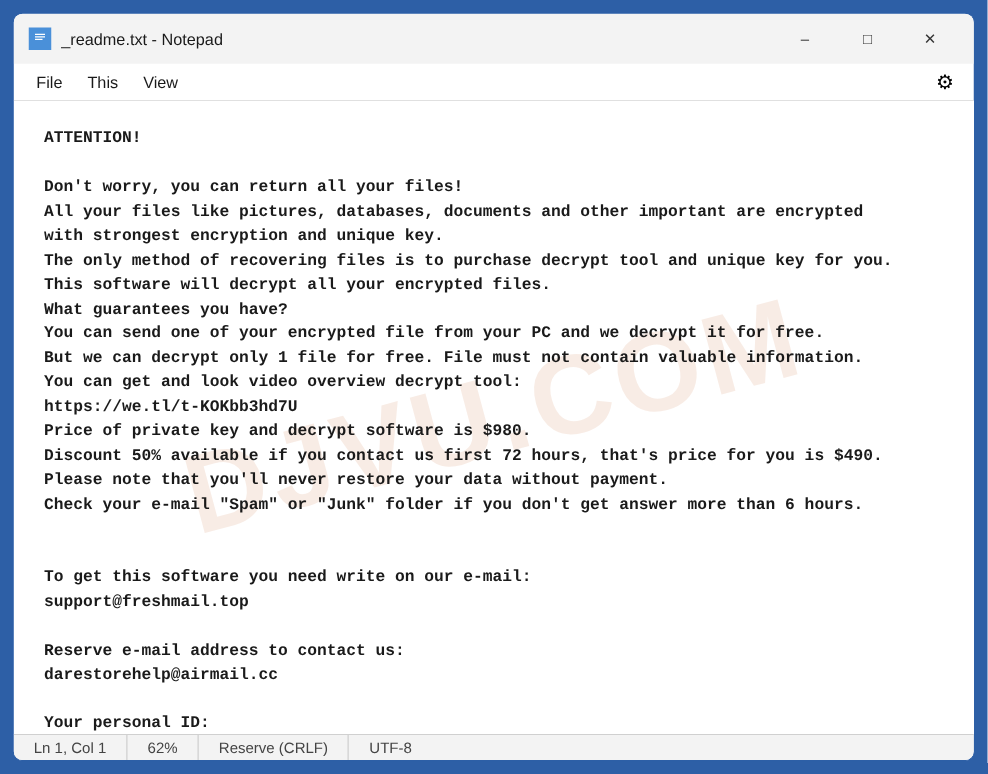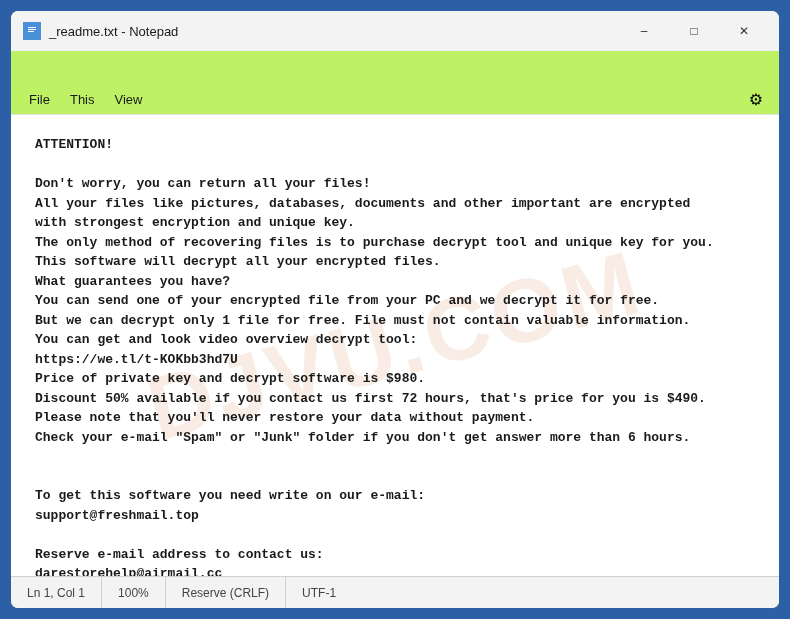"_readme.txt - Notepad" .window { background: #bef264 -> #ffffff }
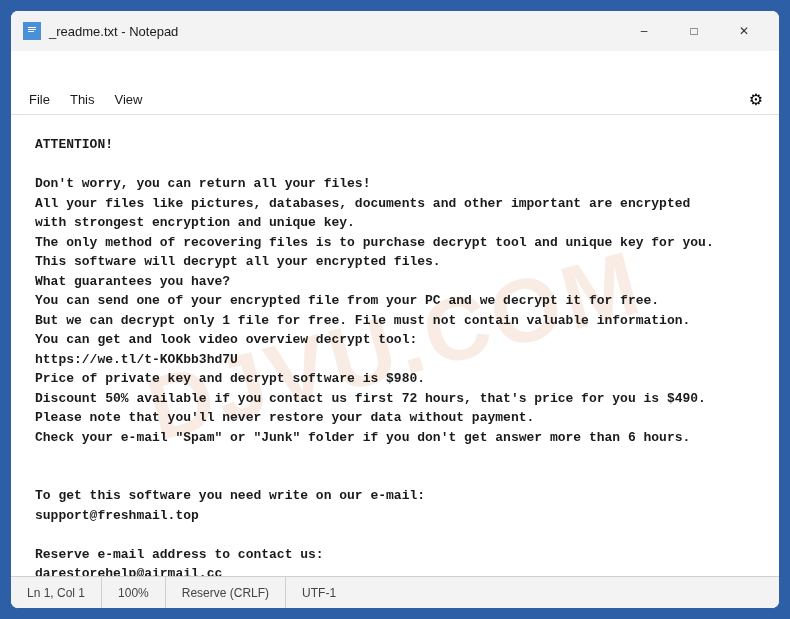"File" .menu-bar { margin-top: 34px -> none }
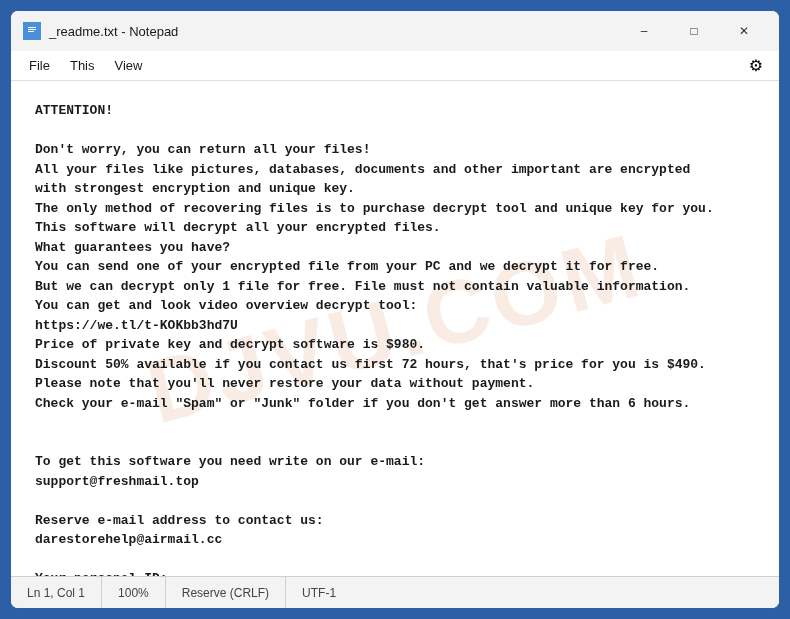"Ln 1, Col 1" .status-bar { height: 32px -> 21px }
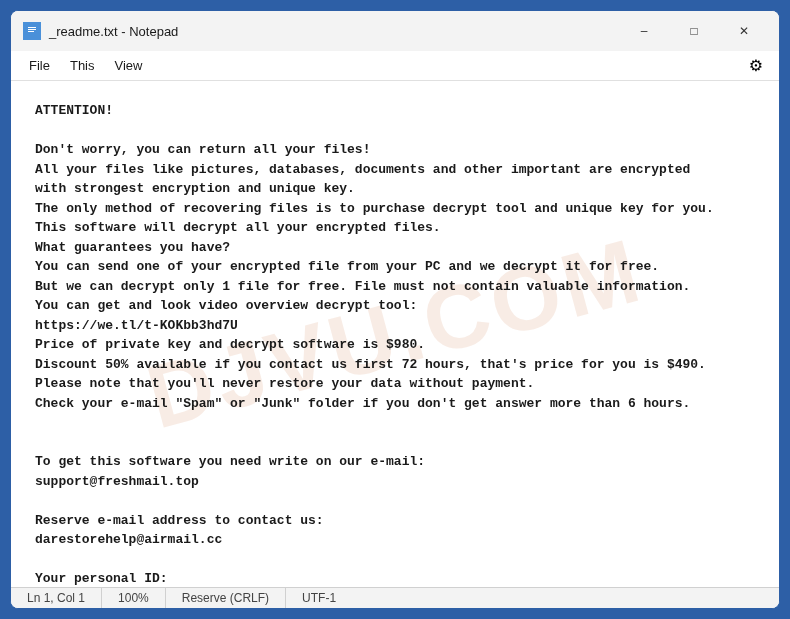"100%" div.status-item { text: 100% -> 62% }
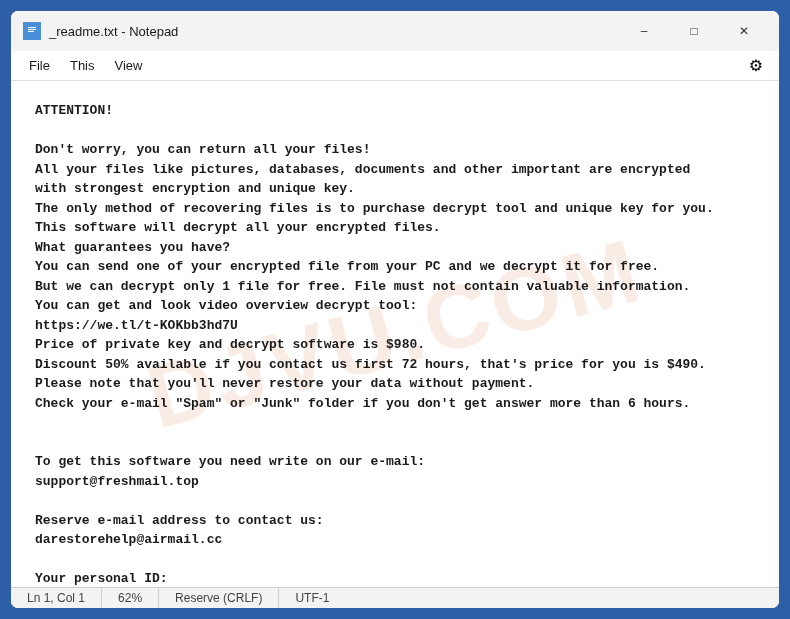"UTF-1" div.status-item { text: UTF-1 -> UTF-8 }
